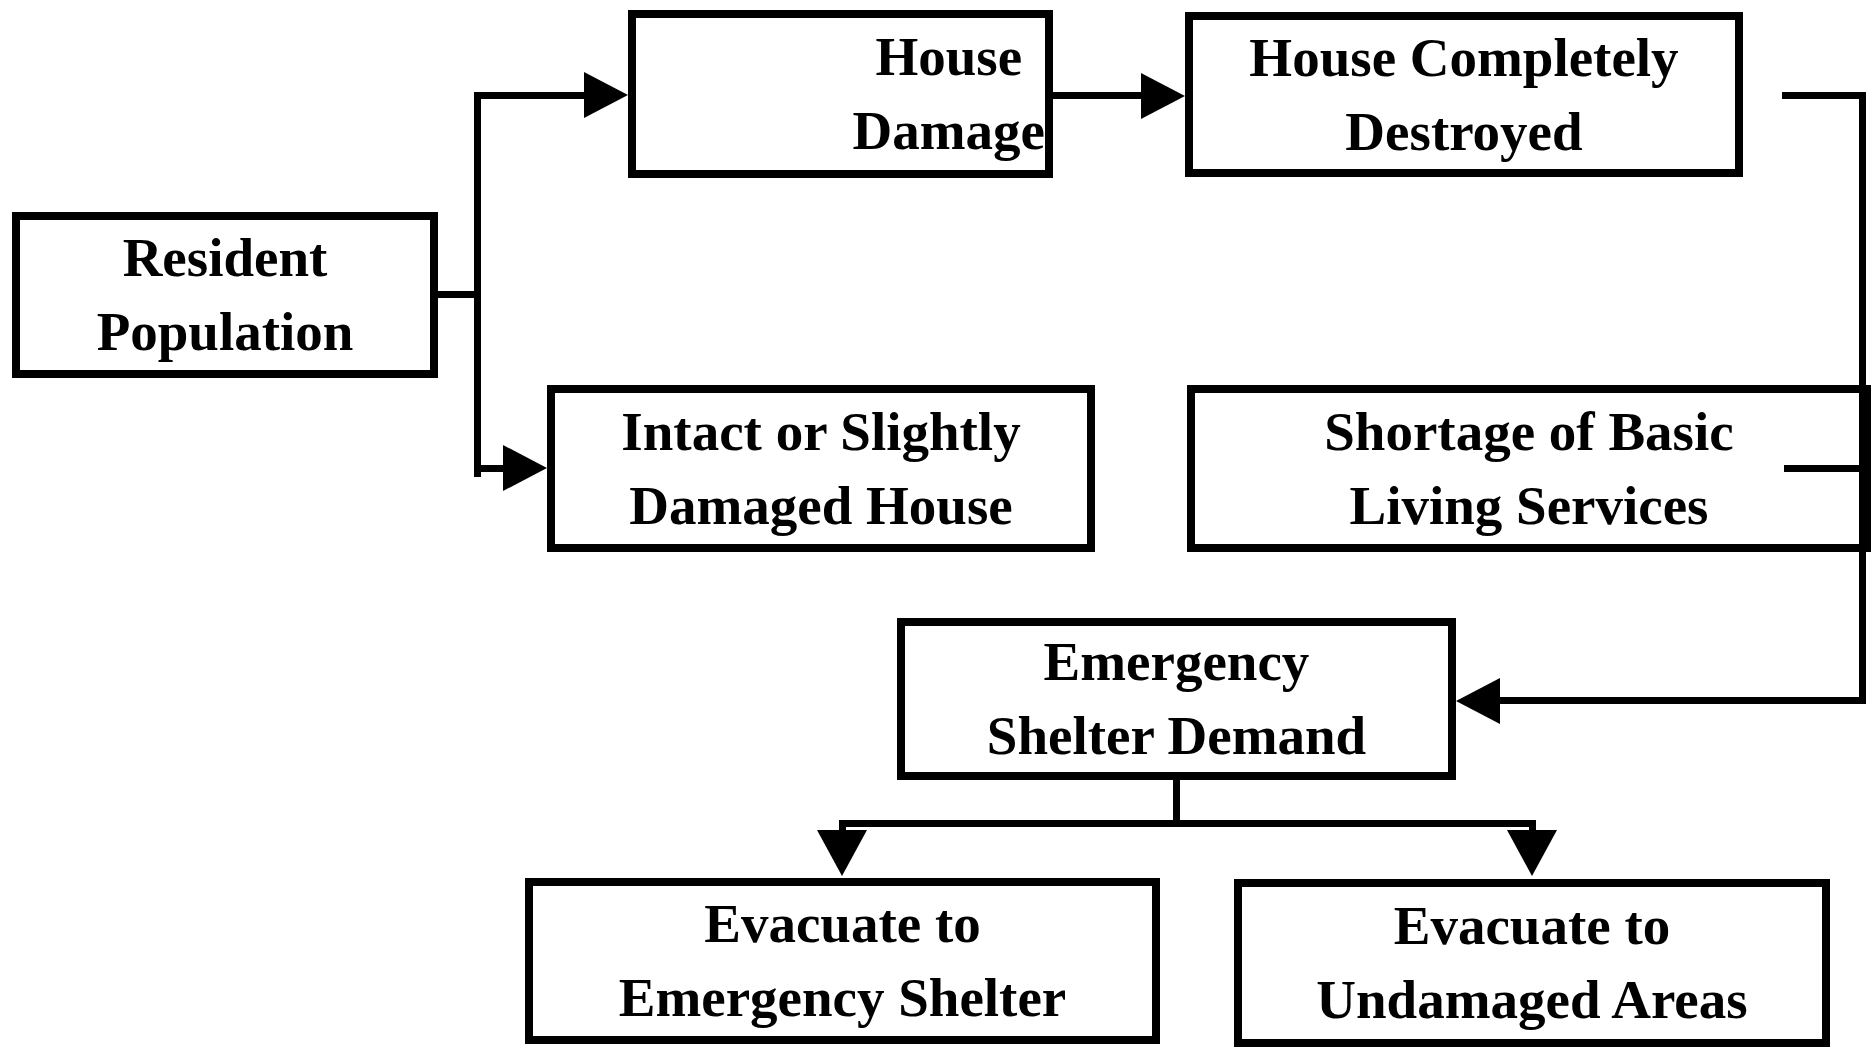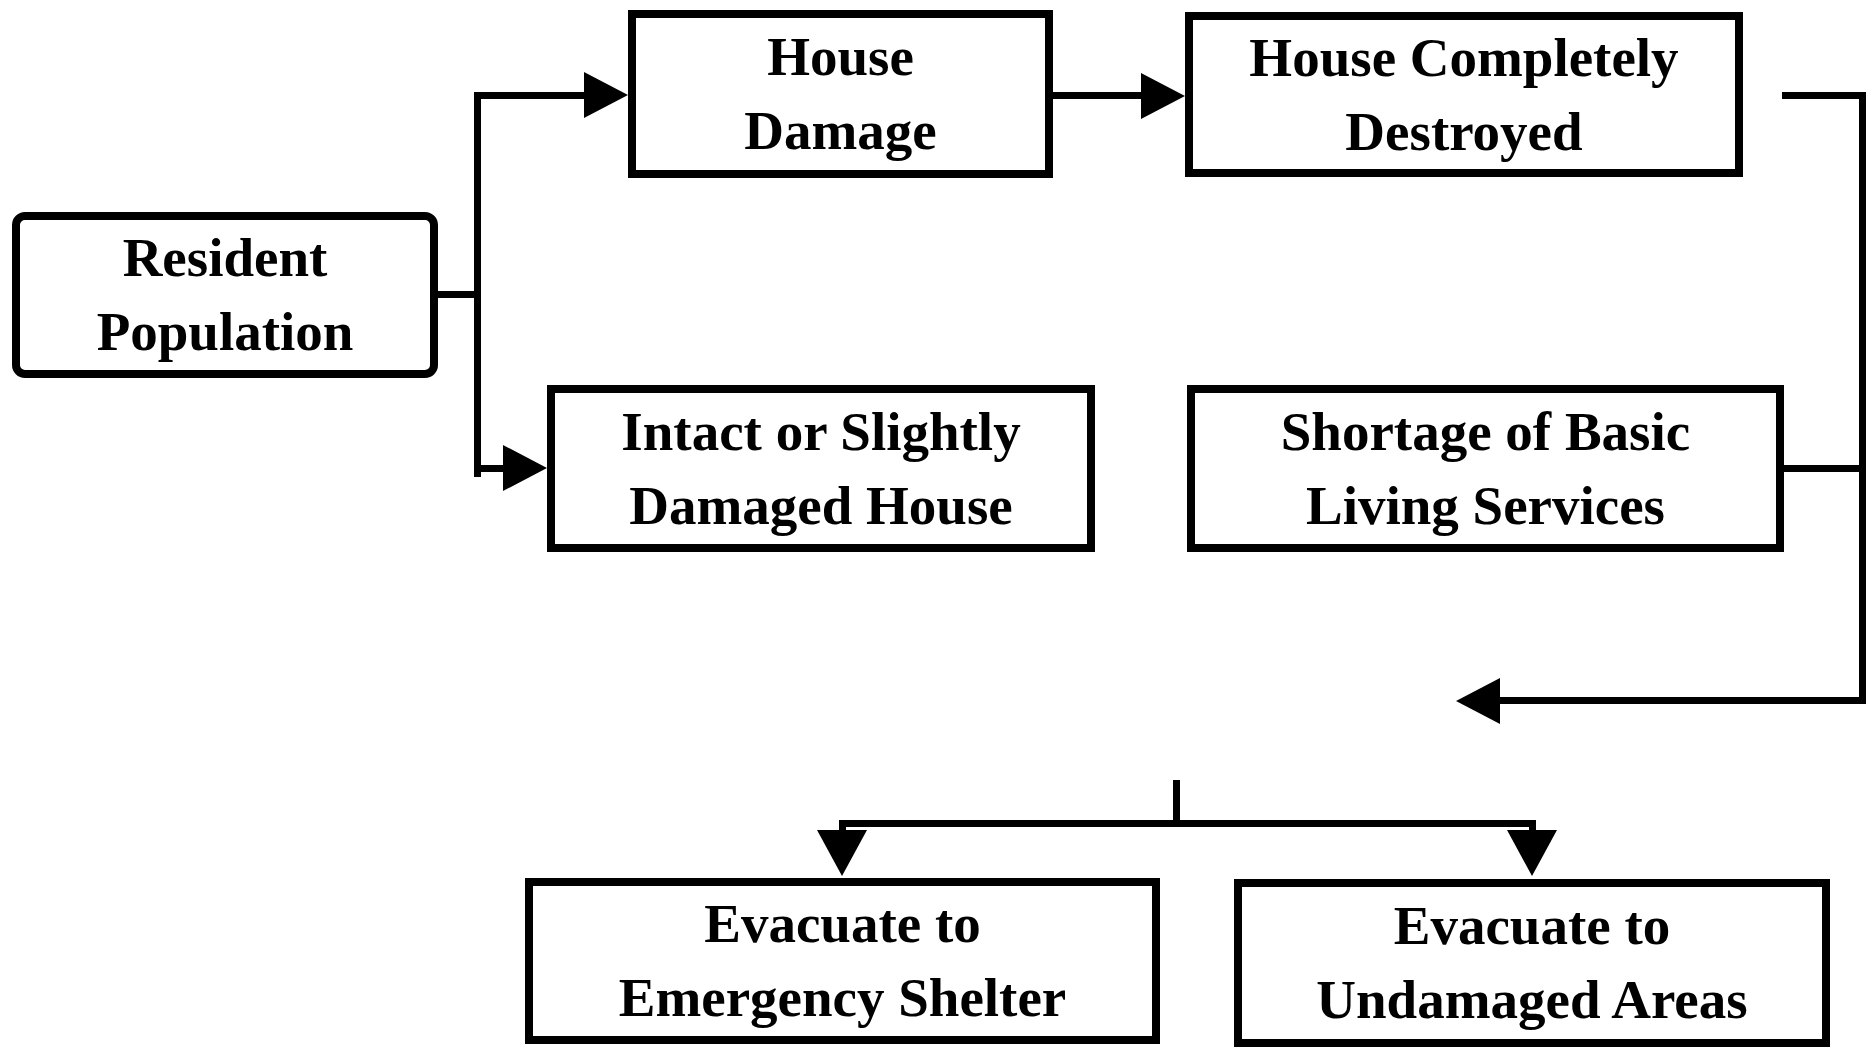"House" #n-hd { justify-content: none -> flex-end }
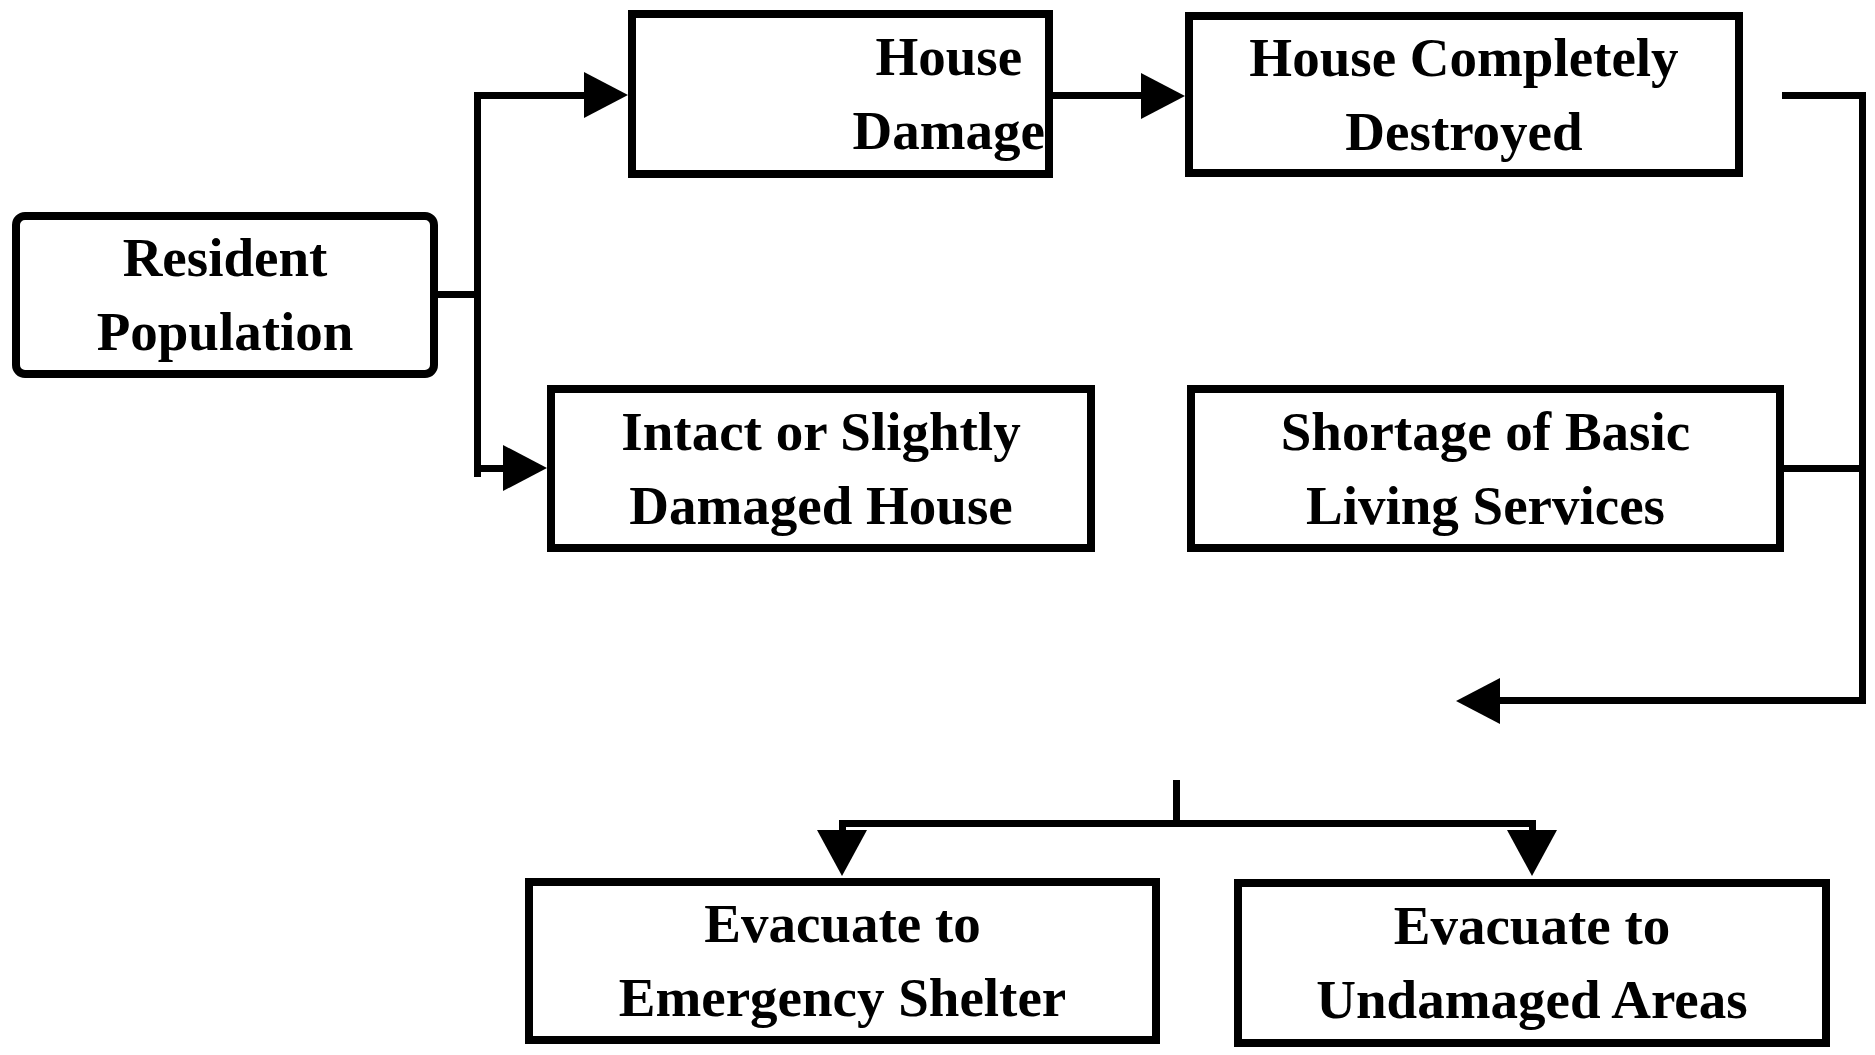"Resident" #n-rp { border-radius: 13px -> none }
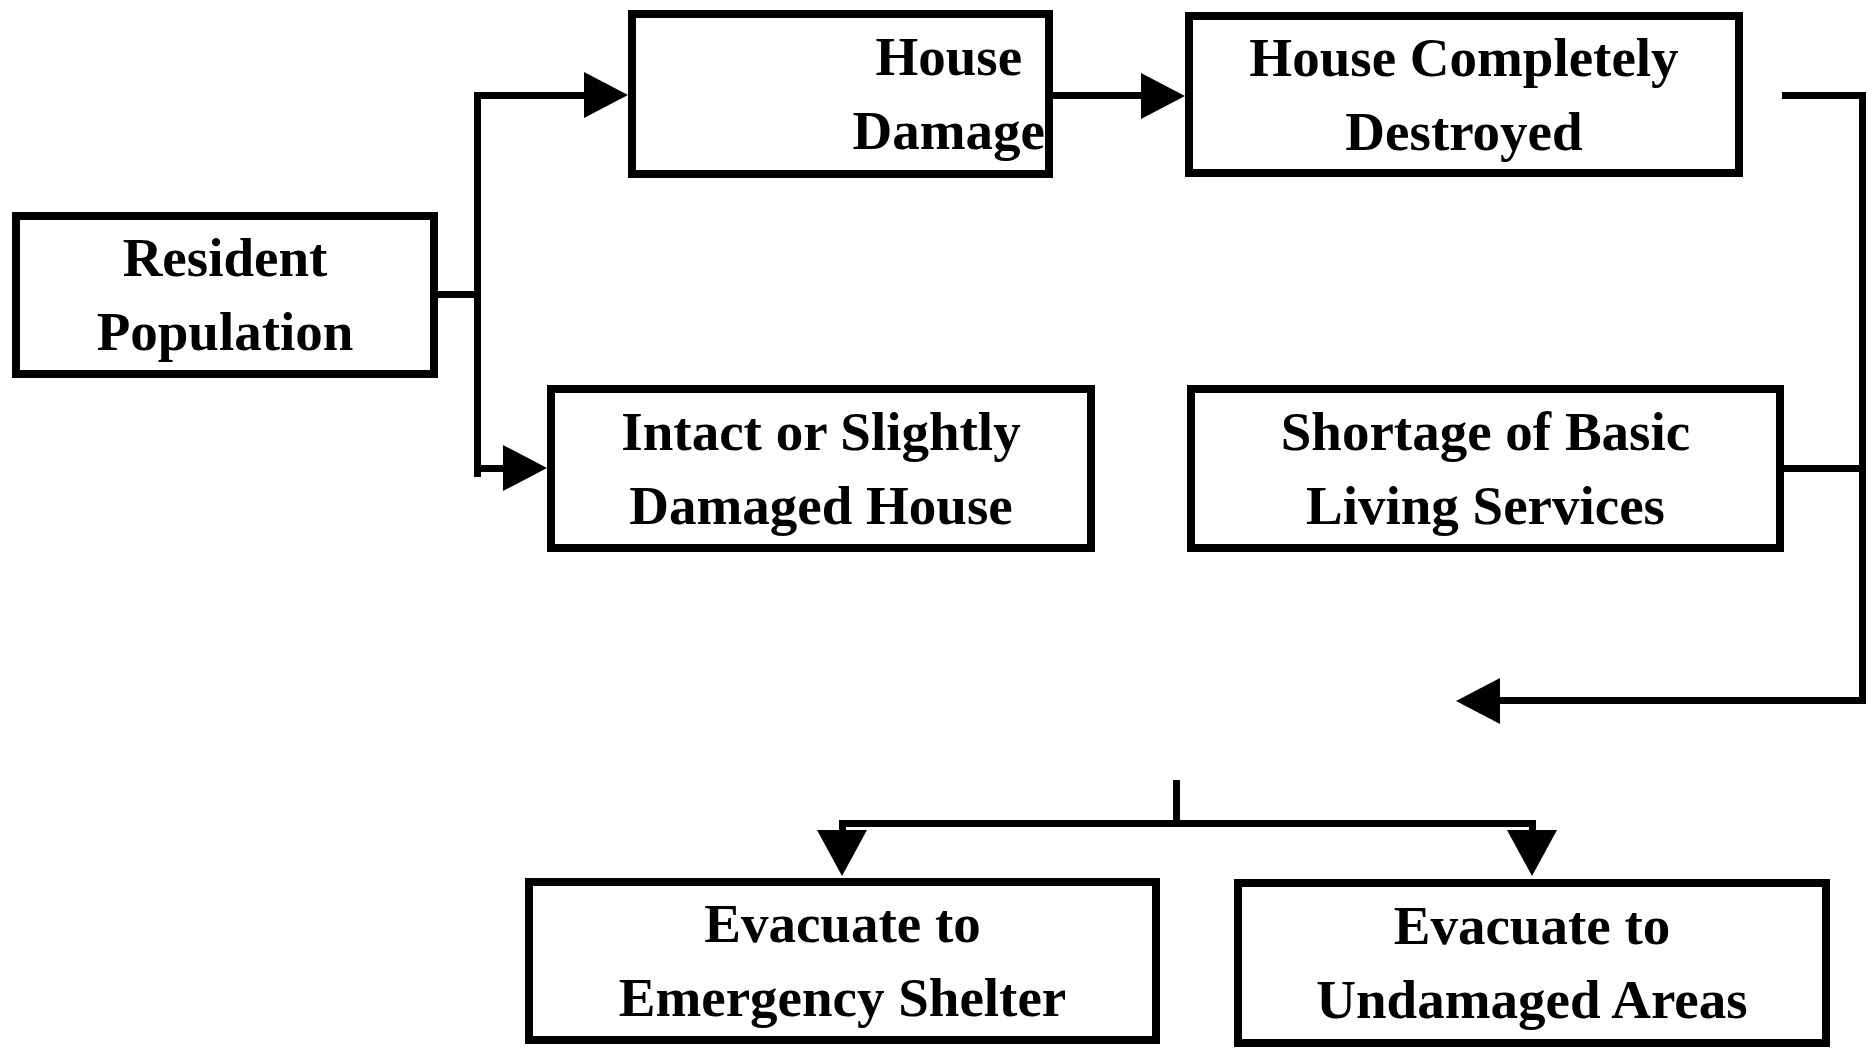"Shortage of Basic" #n-sbl { width: 597px -> 684px }
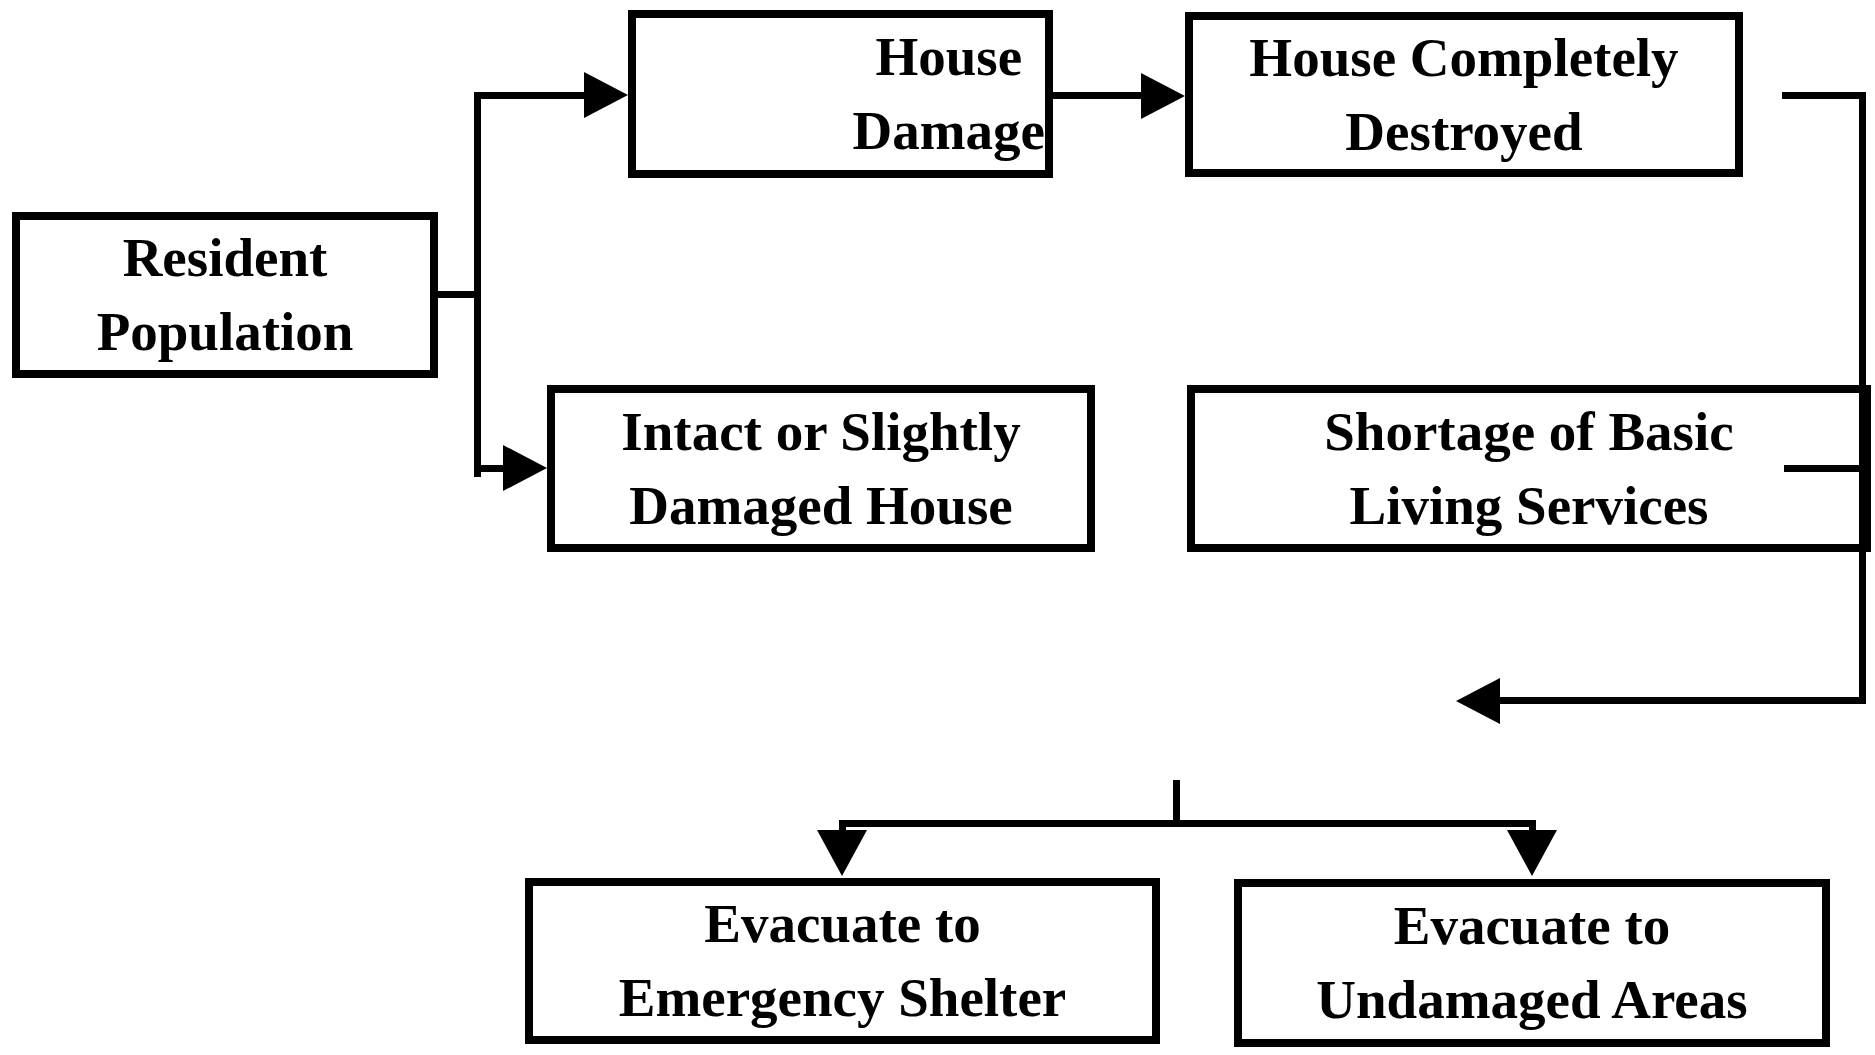"Emergency" div.node { html: none -> <div> <span>Emergency Shelter Demand</span> </div> }
